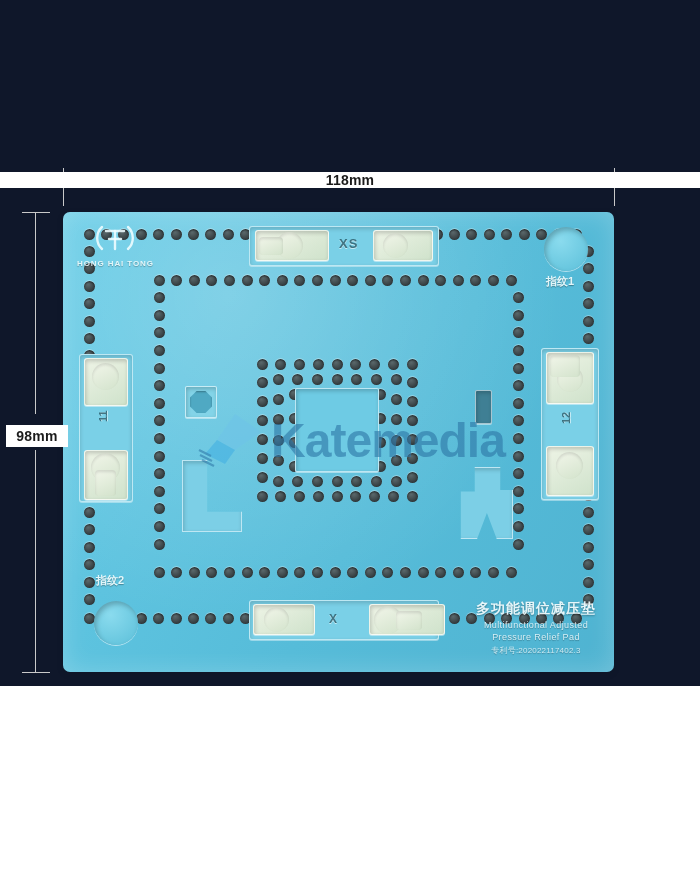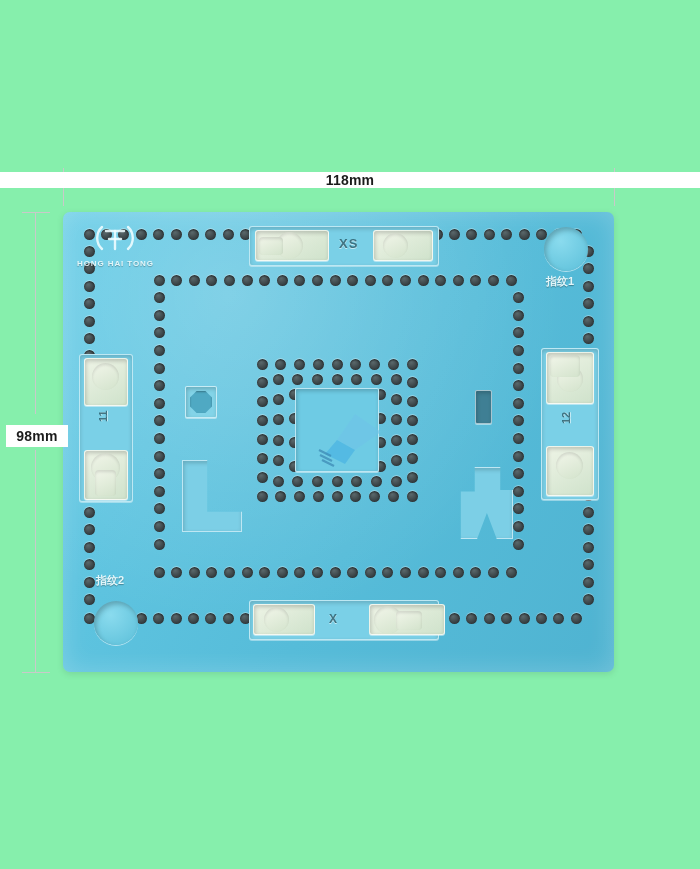"118mm" #stage { background: #86efac -> #0f172a; height: 869px -> 686px }
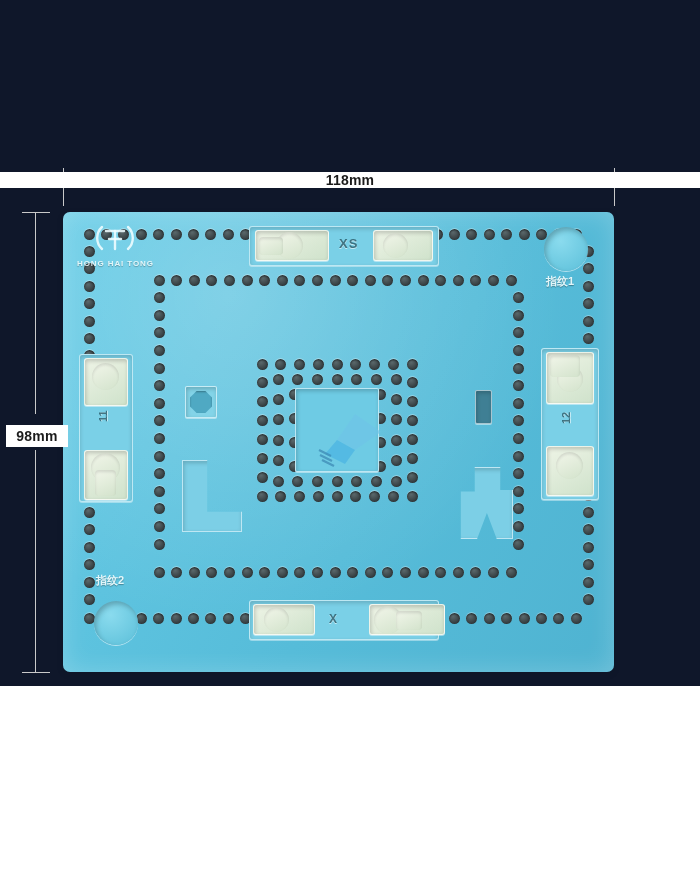"Katemedia" div { html: none -> <div>Katemedia</div> }
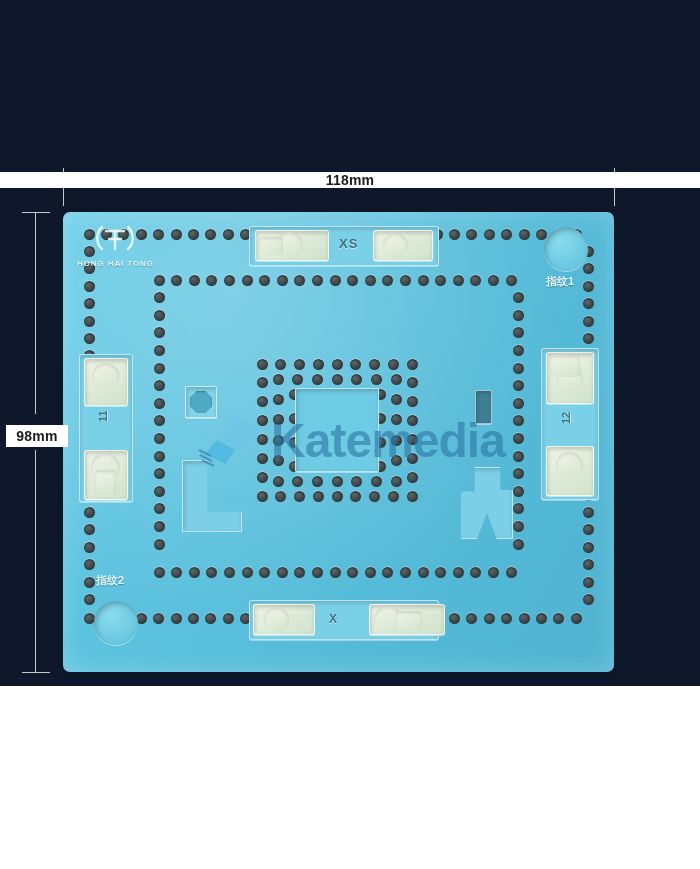"多功能调位减压垫" div { html: none -> <div> <div>多功能调位减压垫</div> <div>Multifunctional Adjusted</div> <div>Pressure Relief Pad</div> <div>专利号:202022117402.3</div> </div> }
